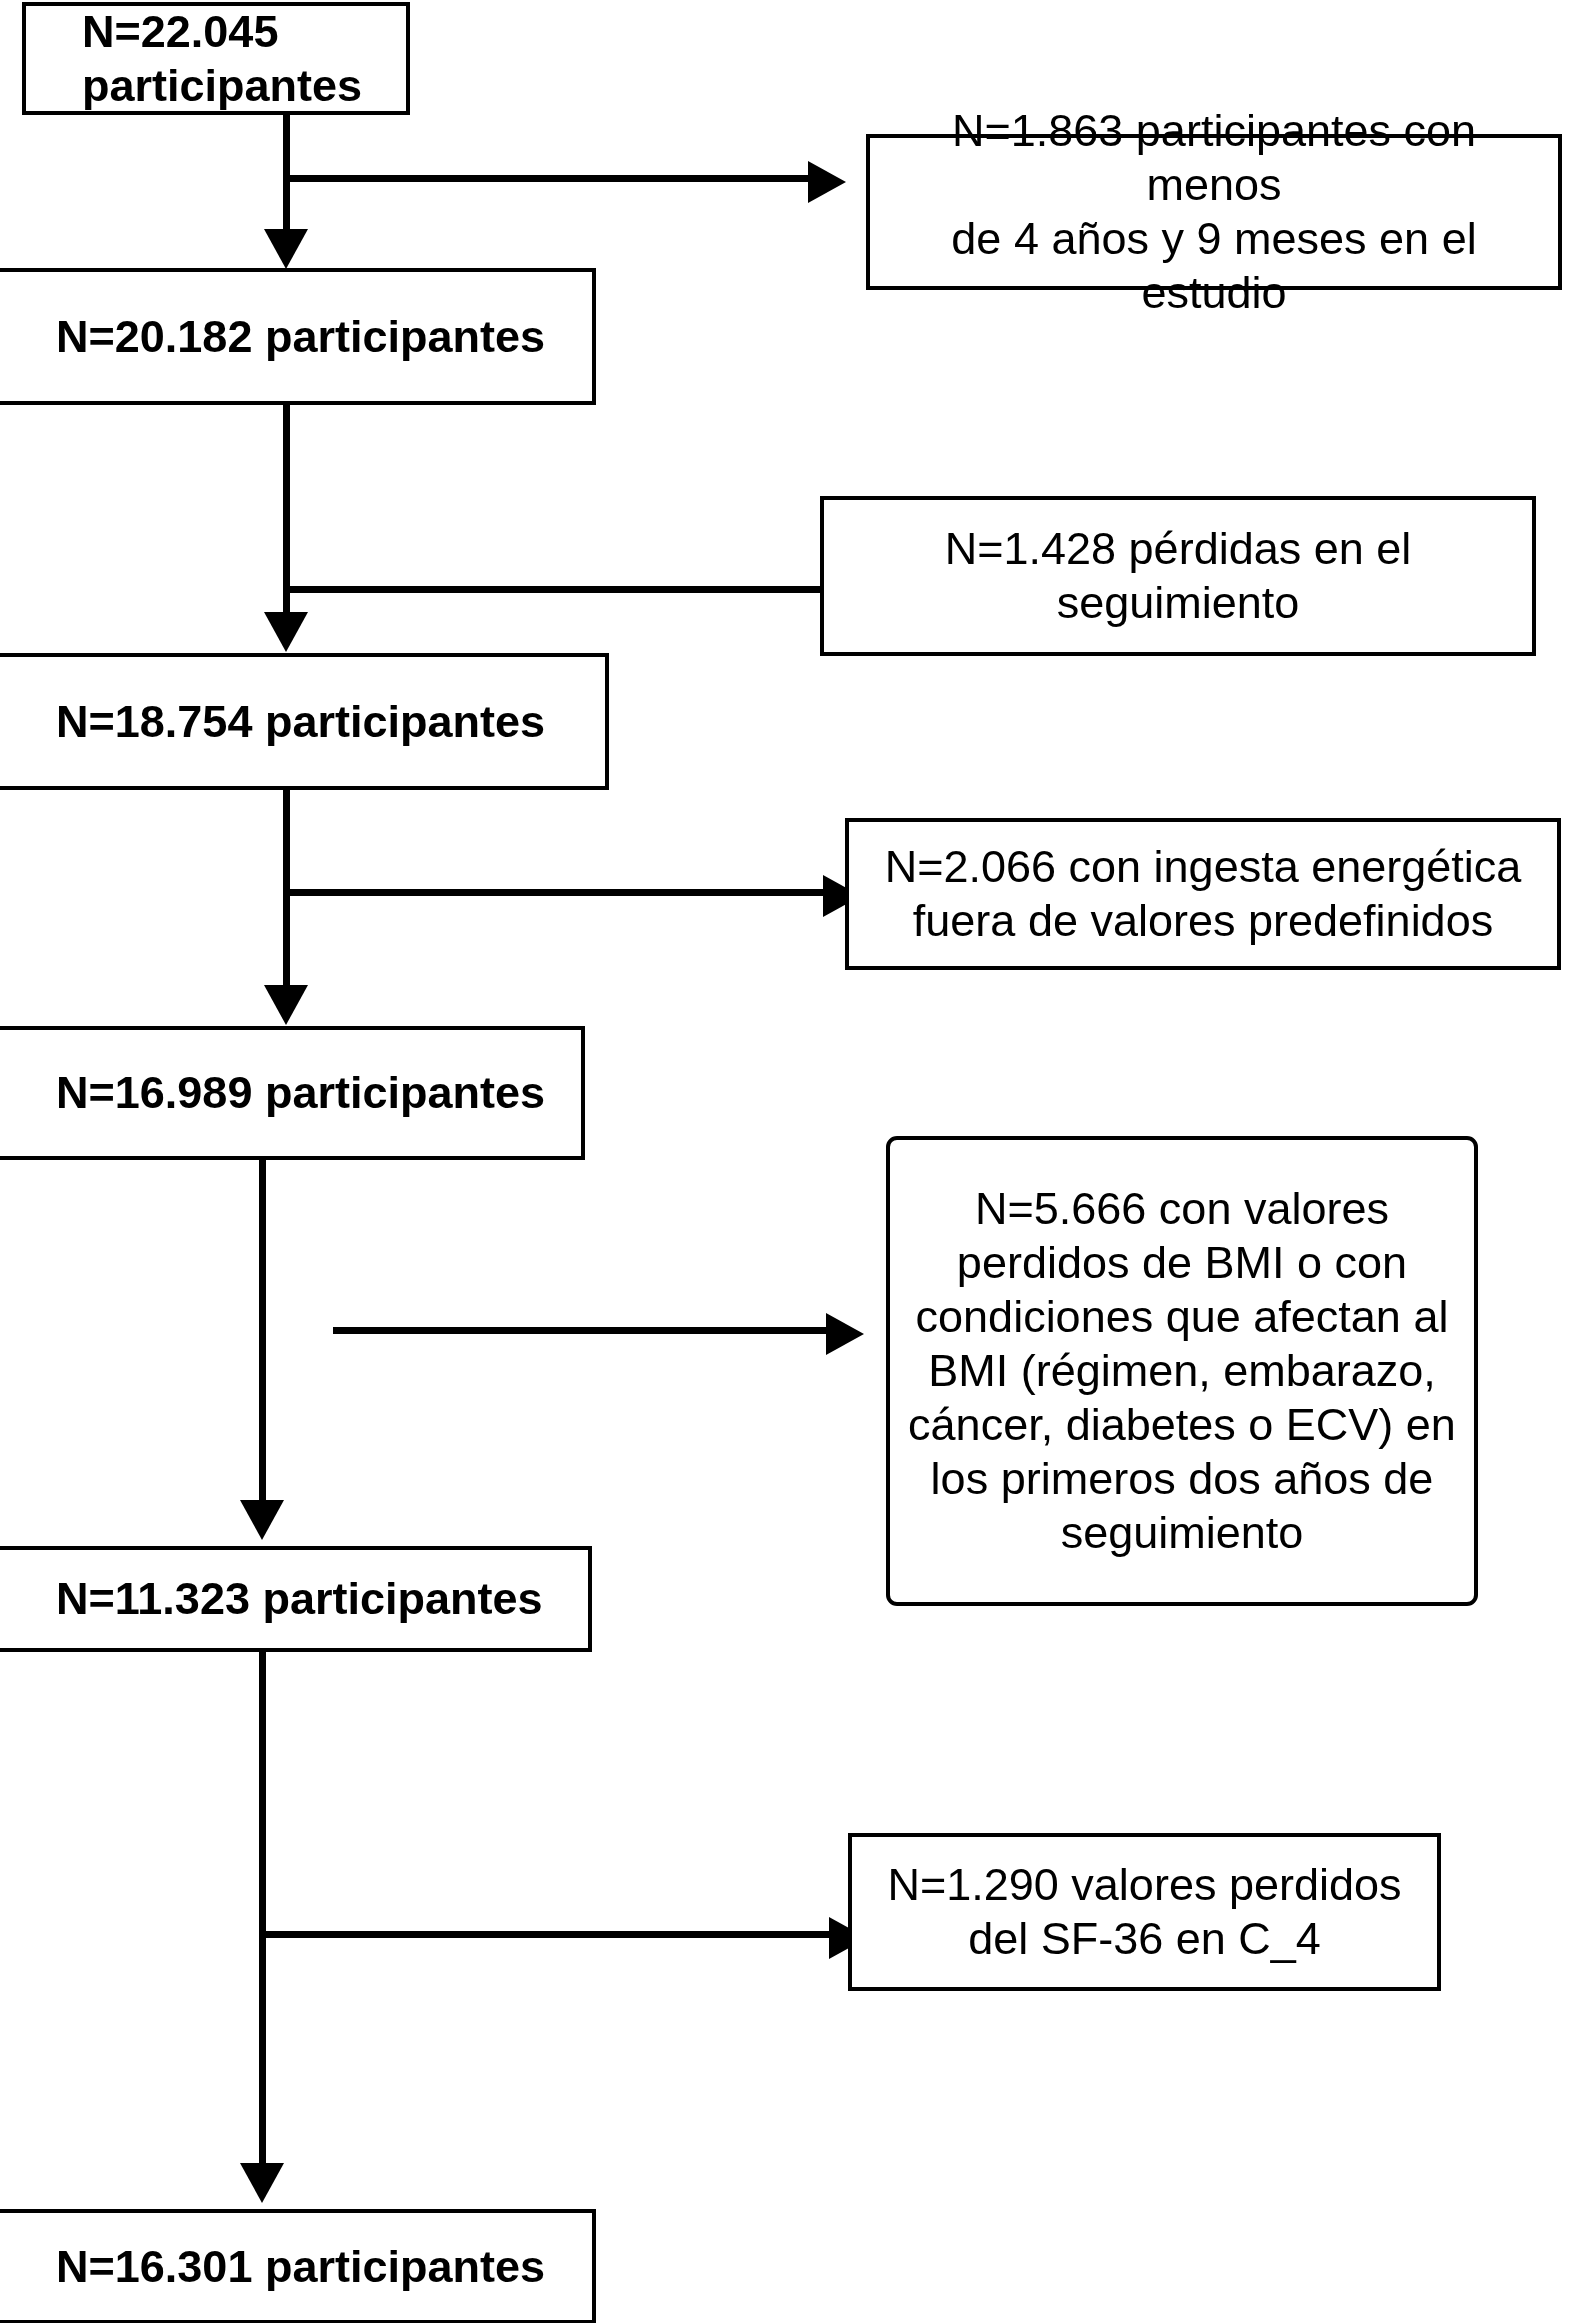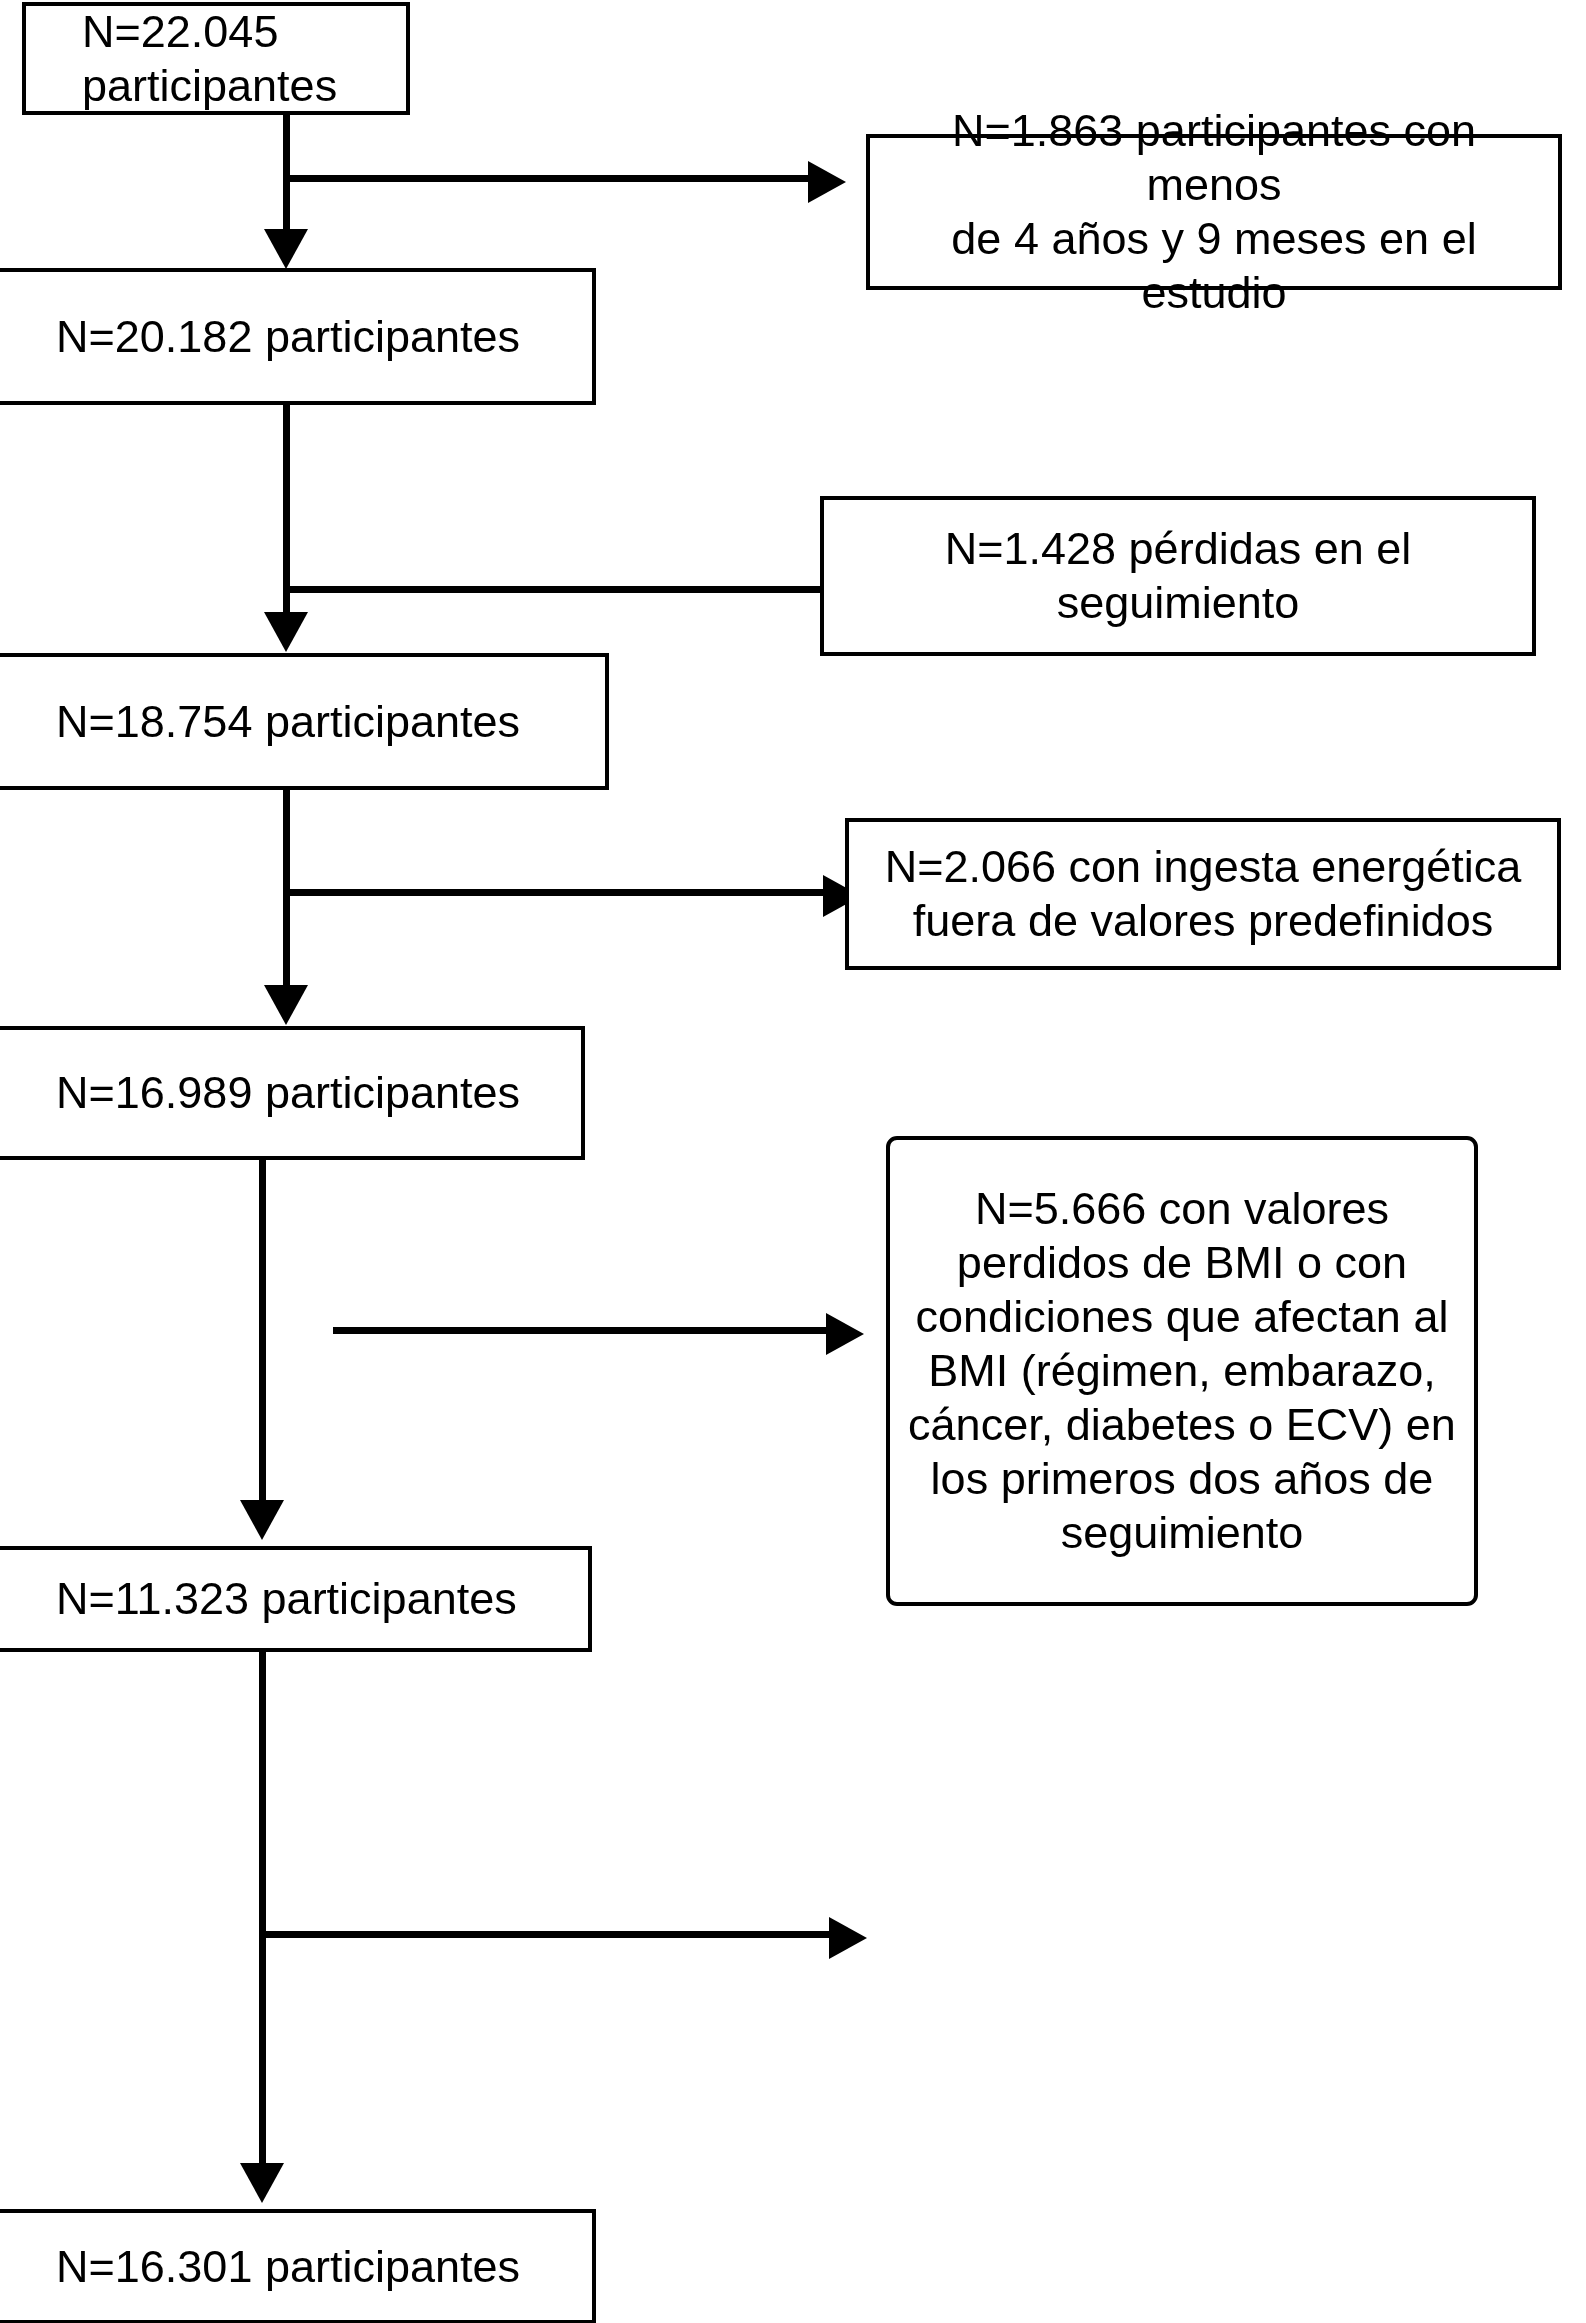"N=22.045 participantes" .node.main .txt { font-weight: none -> bold }
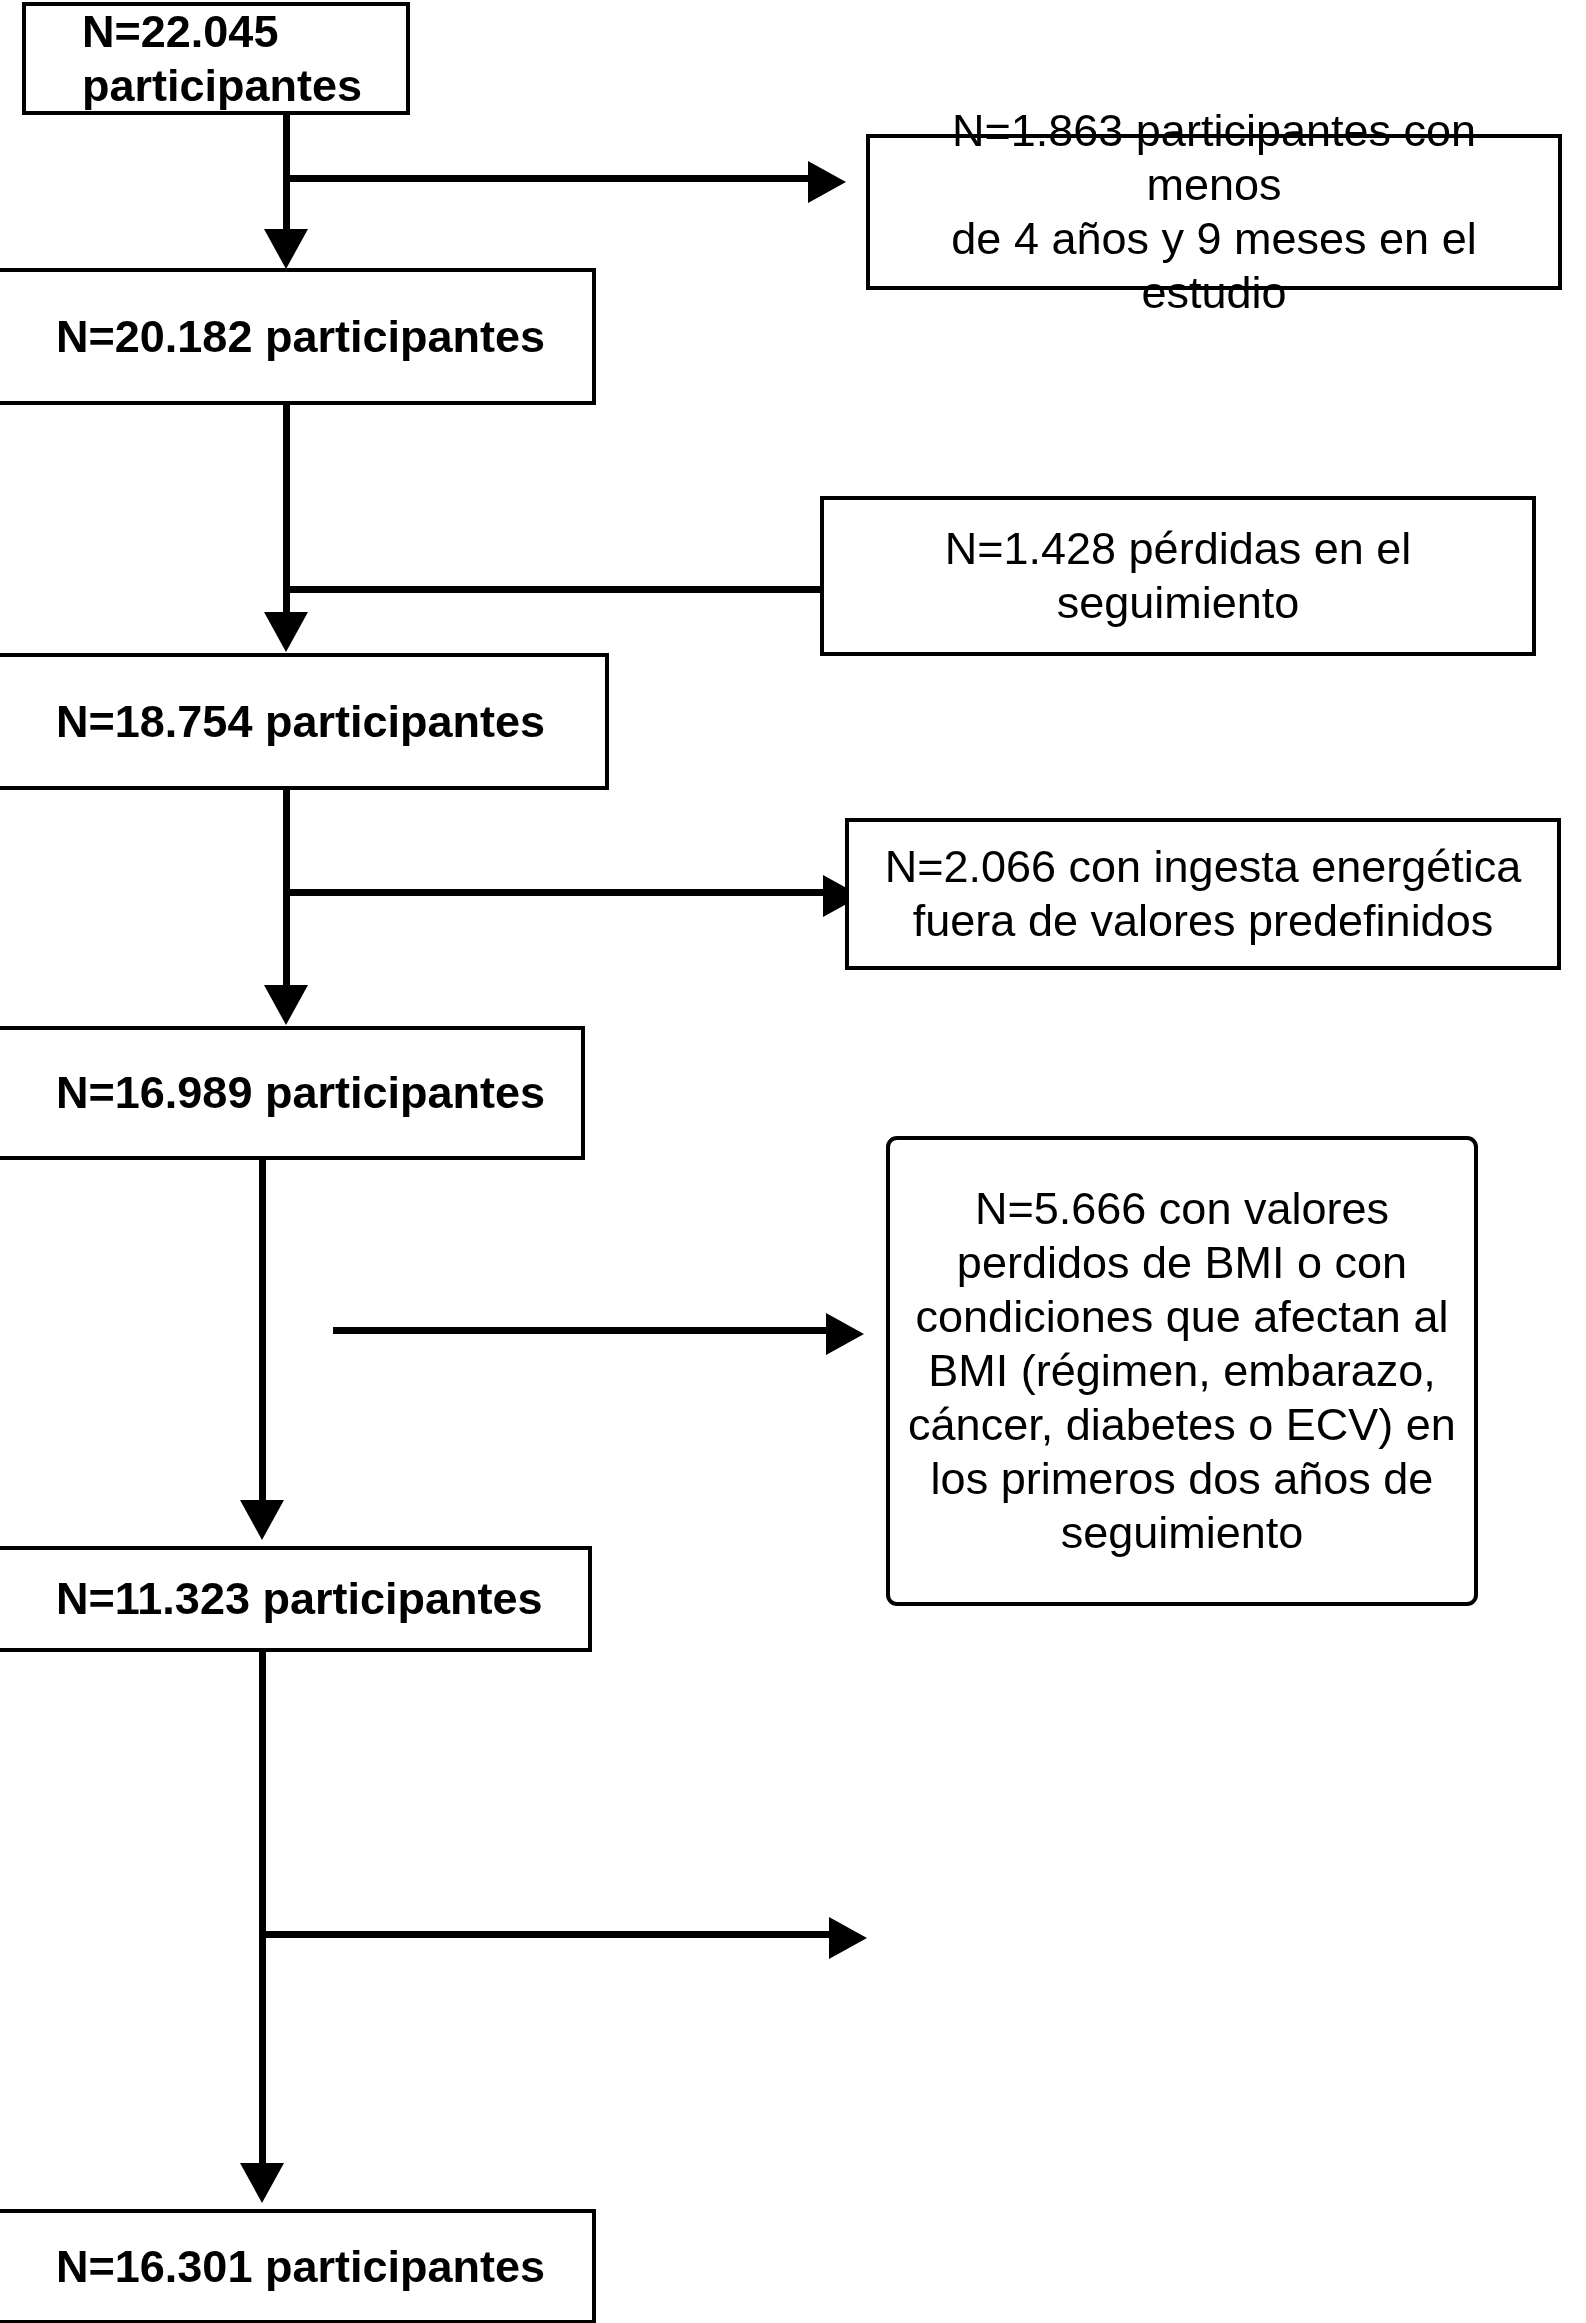"N=1.290 valores perdidos" div.node { html: none -> <div> <span>N=1.290 valores perdidos del SF-36 en C_4</span> </div> }
